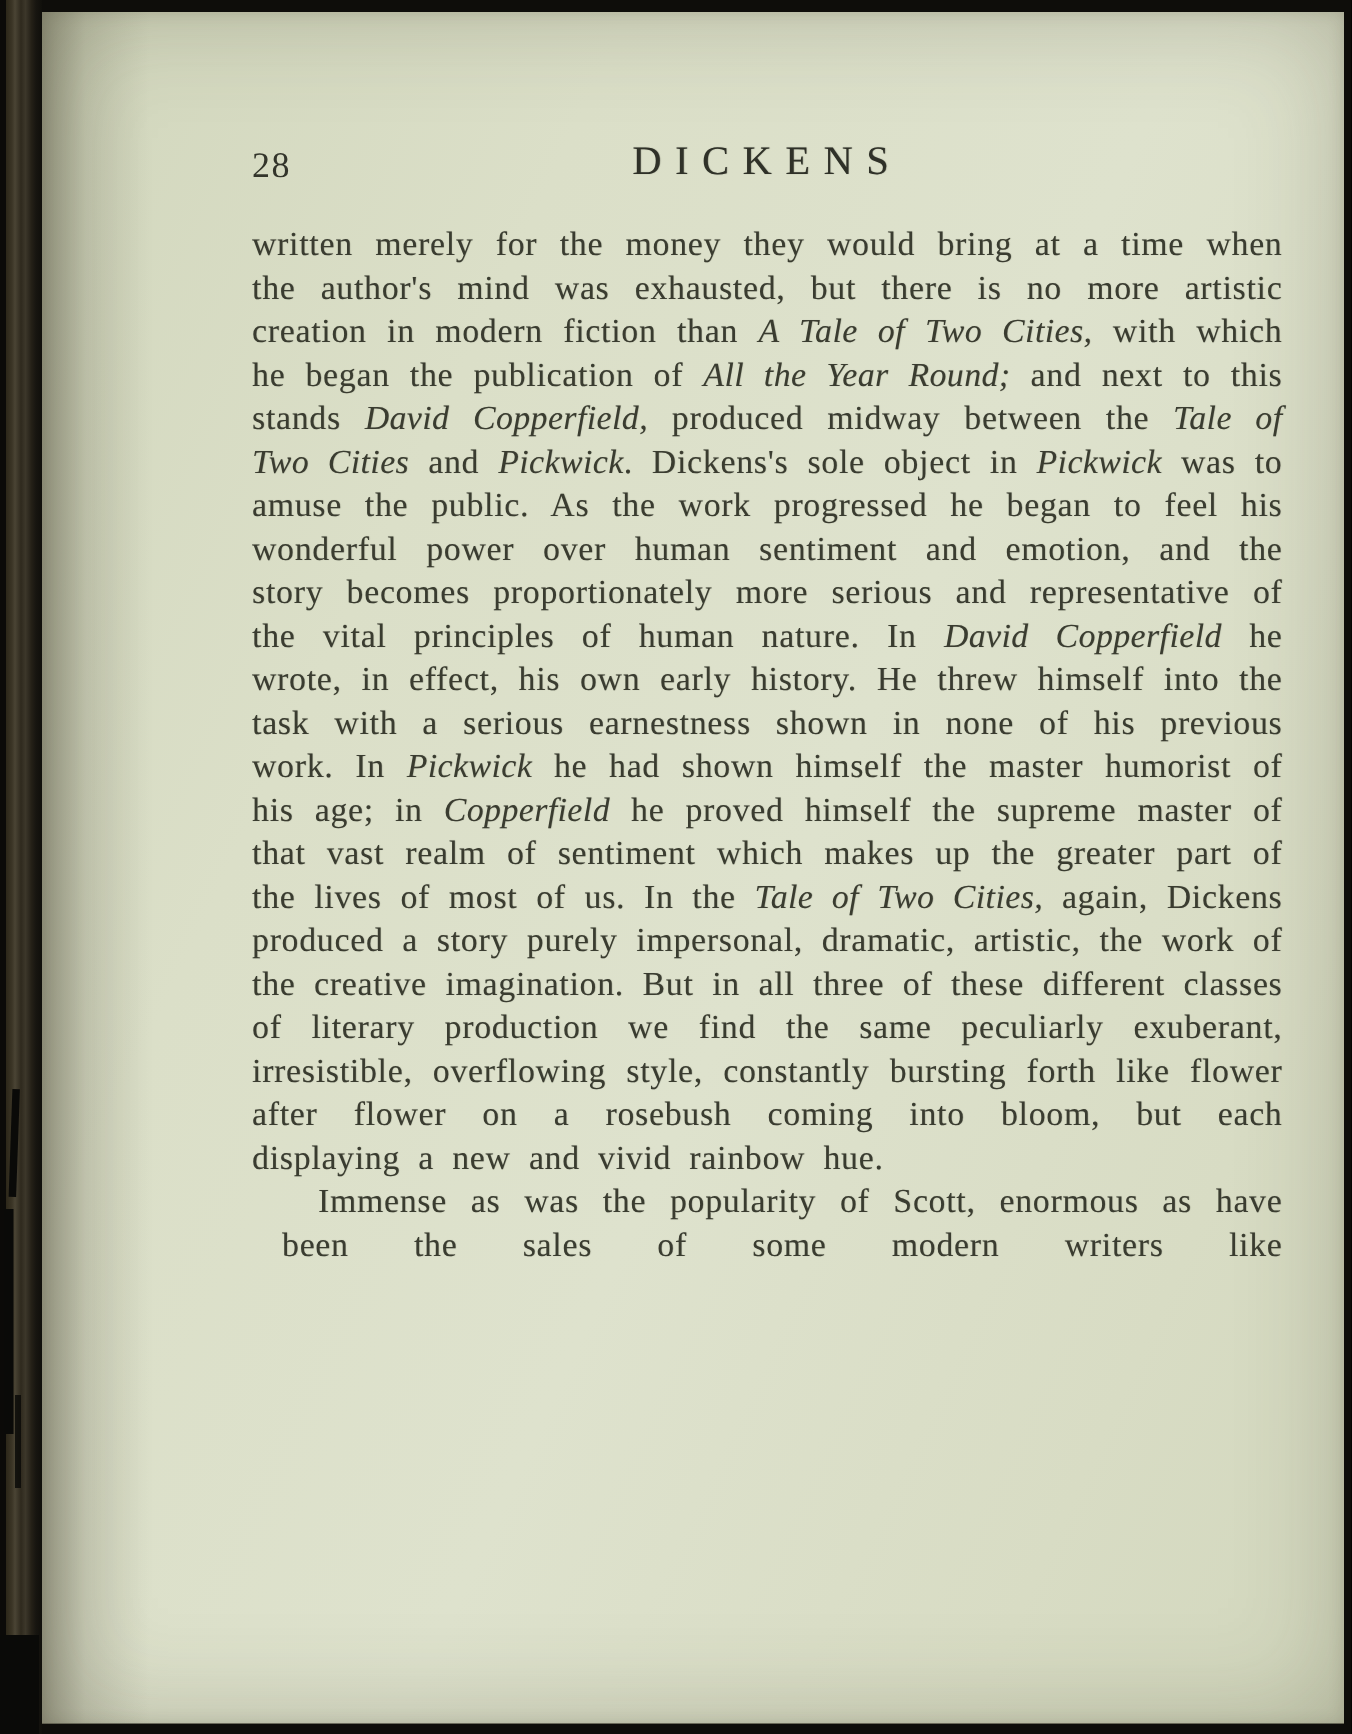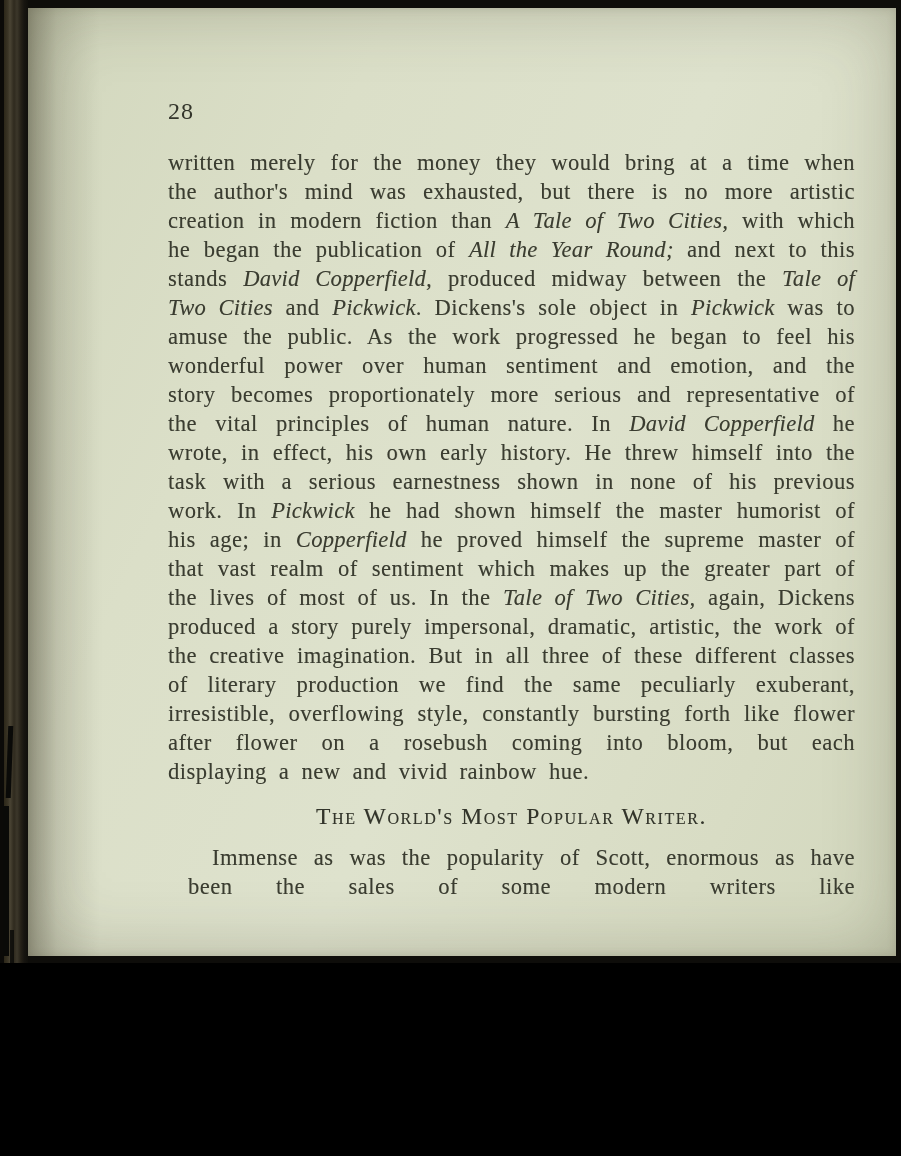"28" .scan { height: 963px -> 1156px }
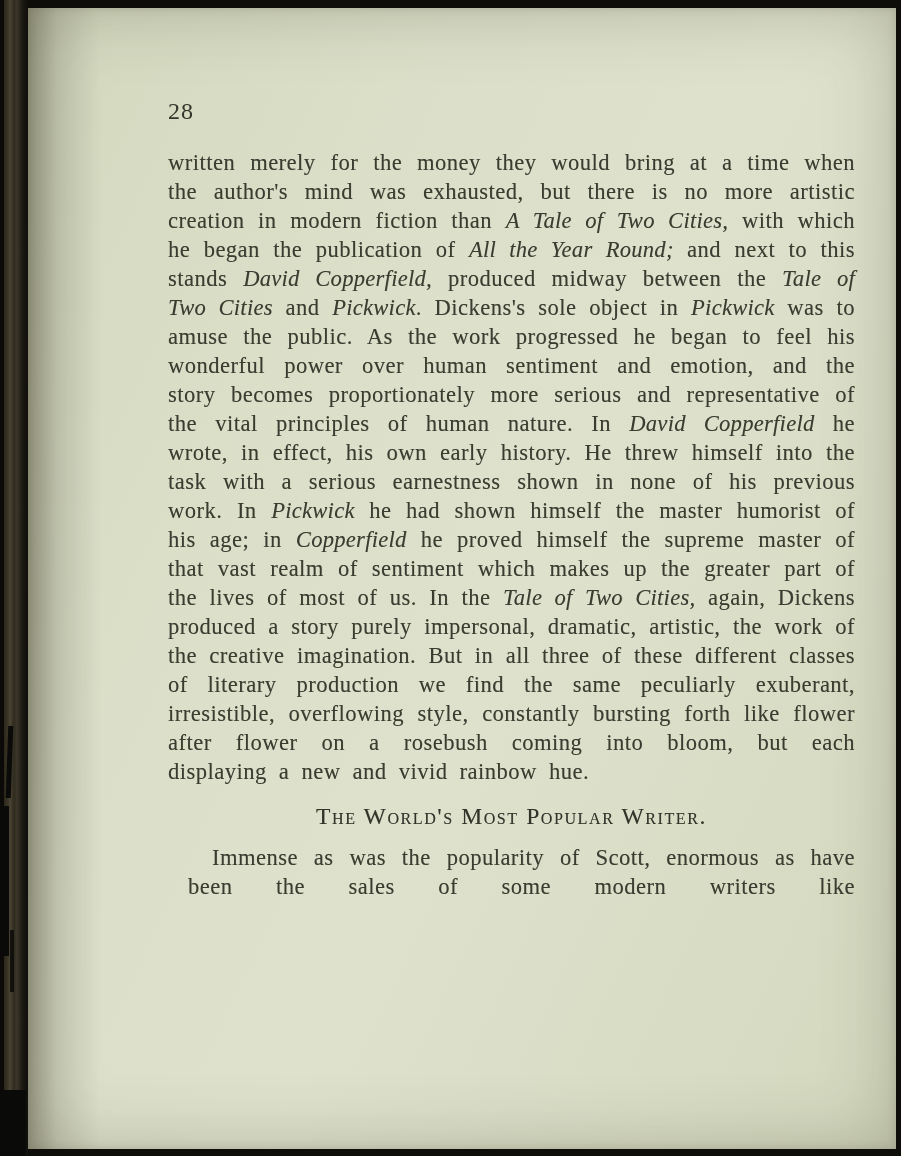"DICKENS" span.running-title { html: none -> <span>DICKENS</span> }
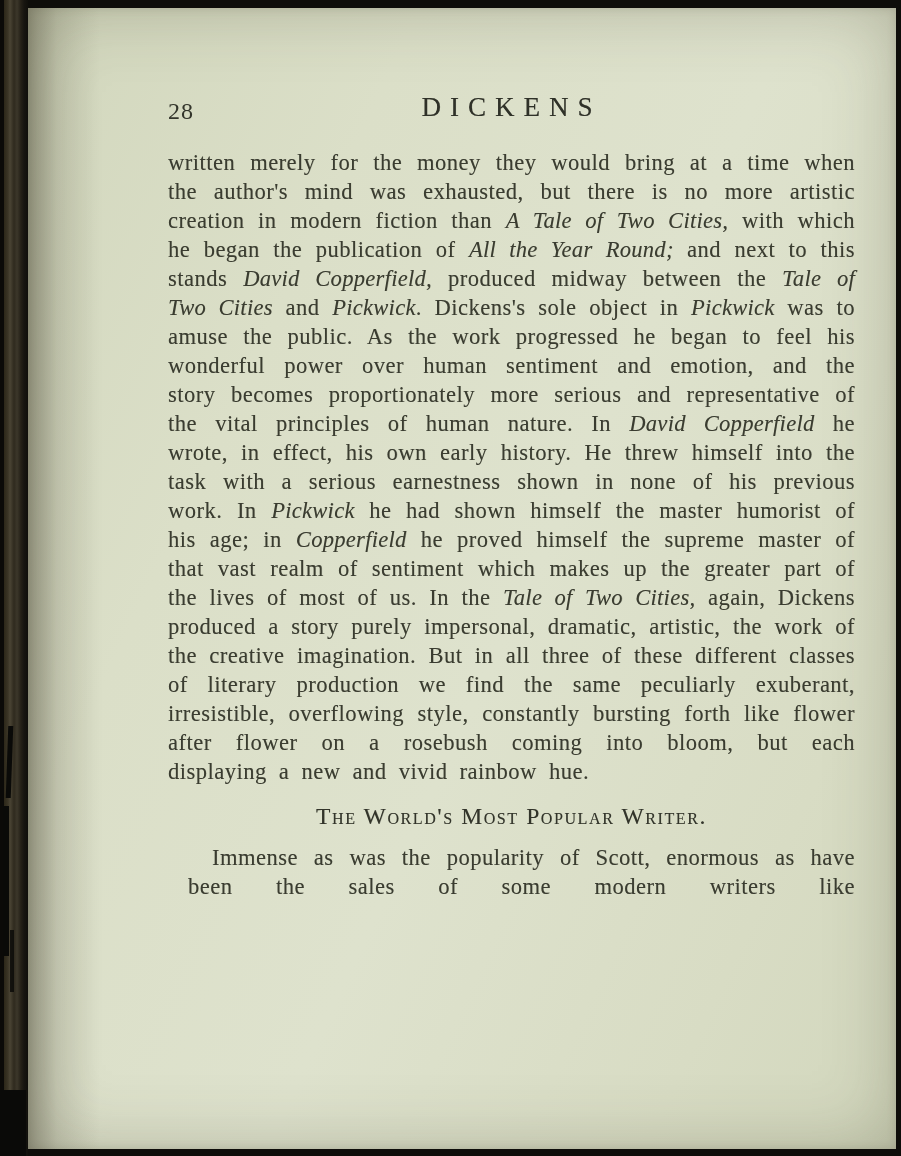"The World's Most Popular Writer." h2.section-heading { html: <h2>The World's Most Popular Writer.</h2> -> none }
